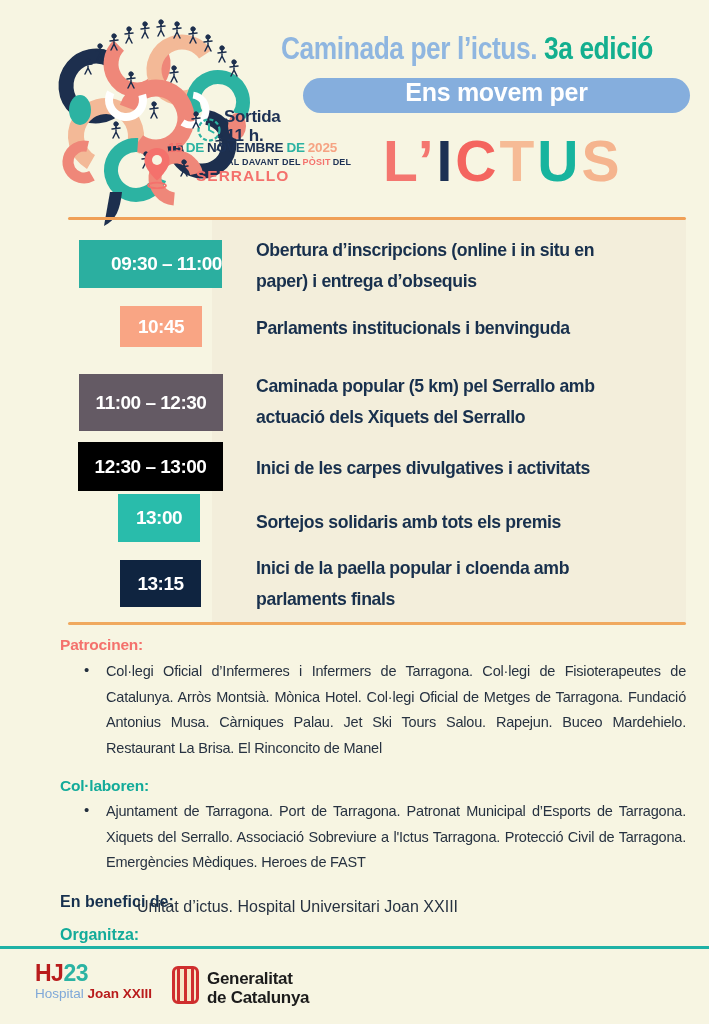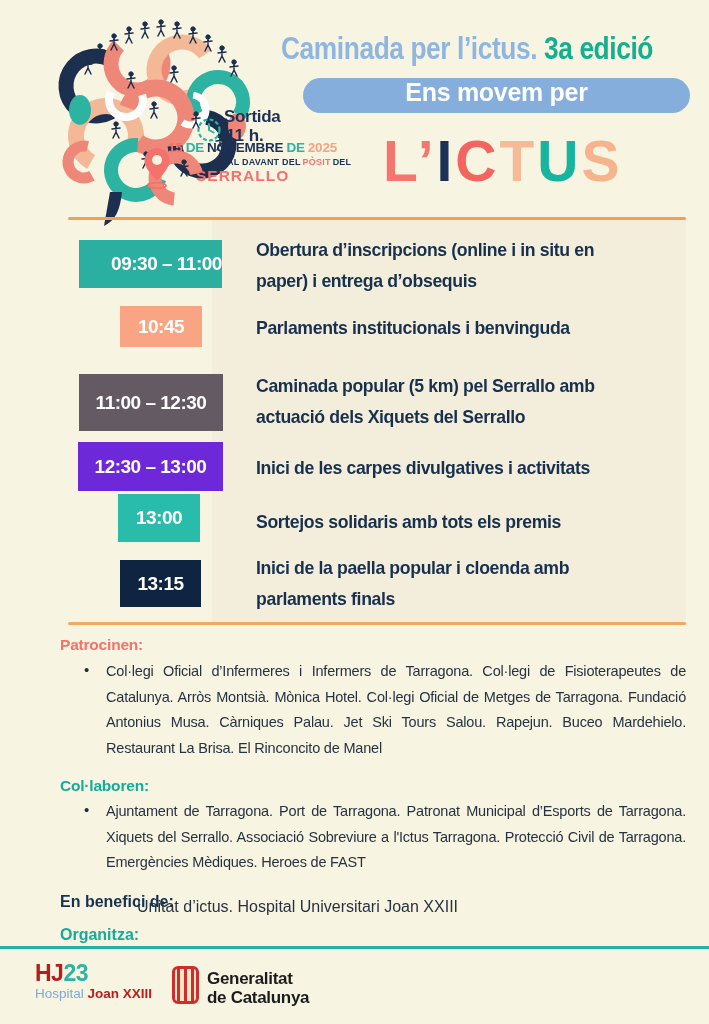"12:30 – 13:00" div.time-box { background: #6d28d9 -> #000000 }
